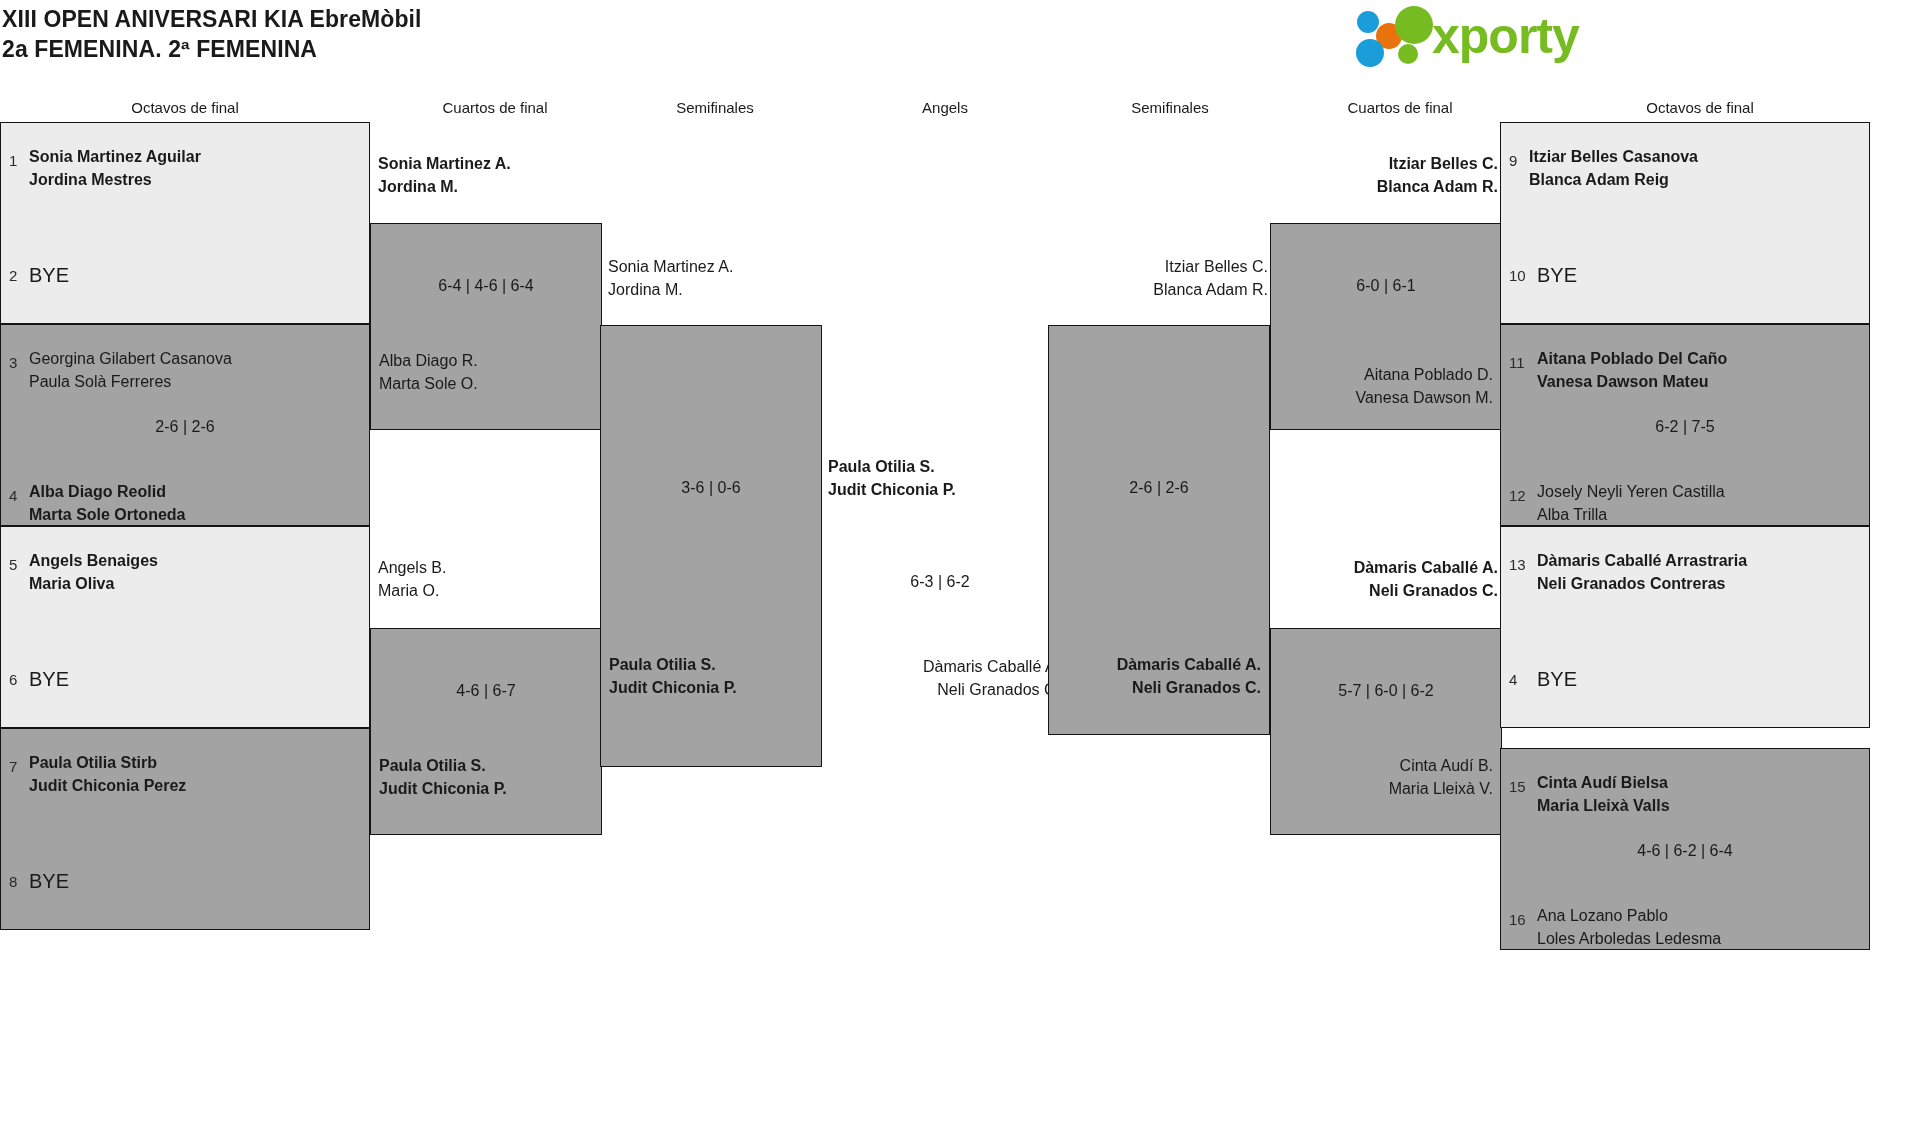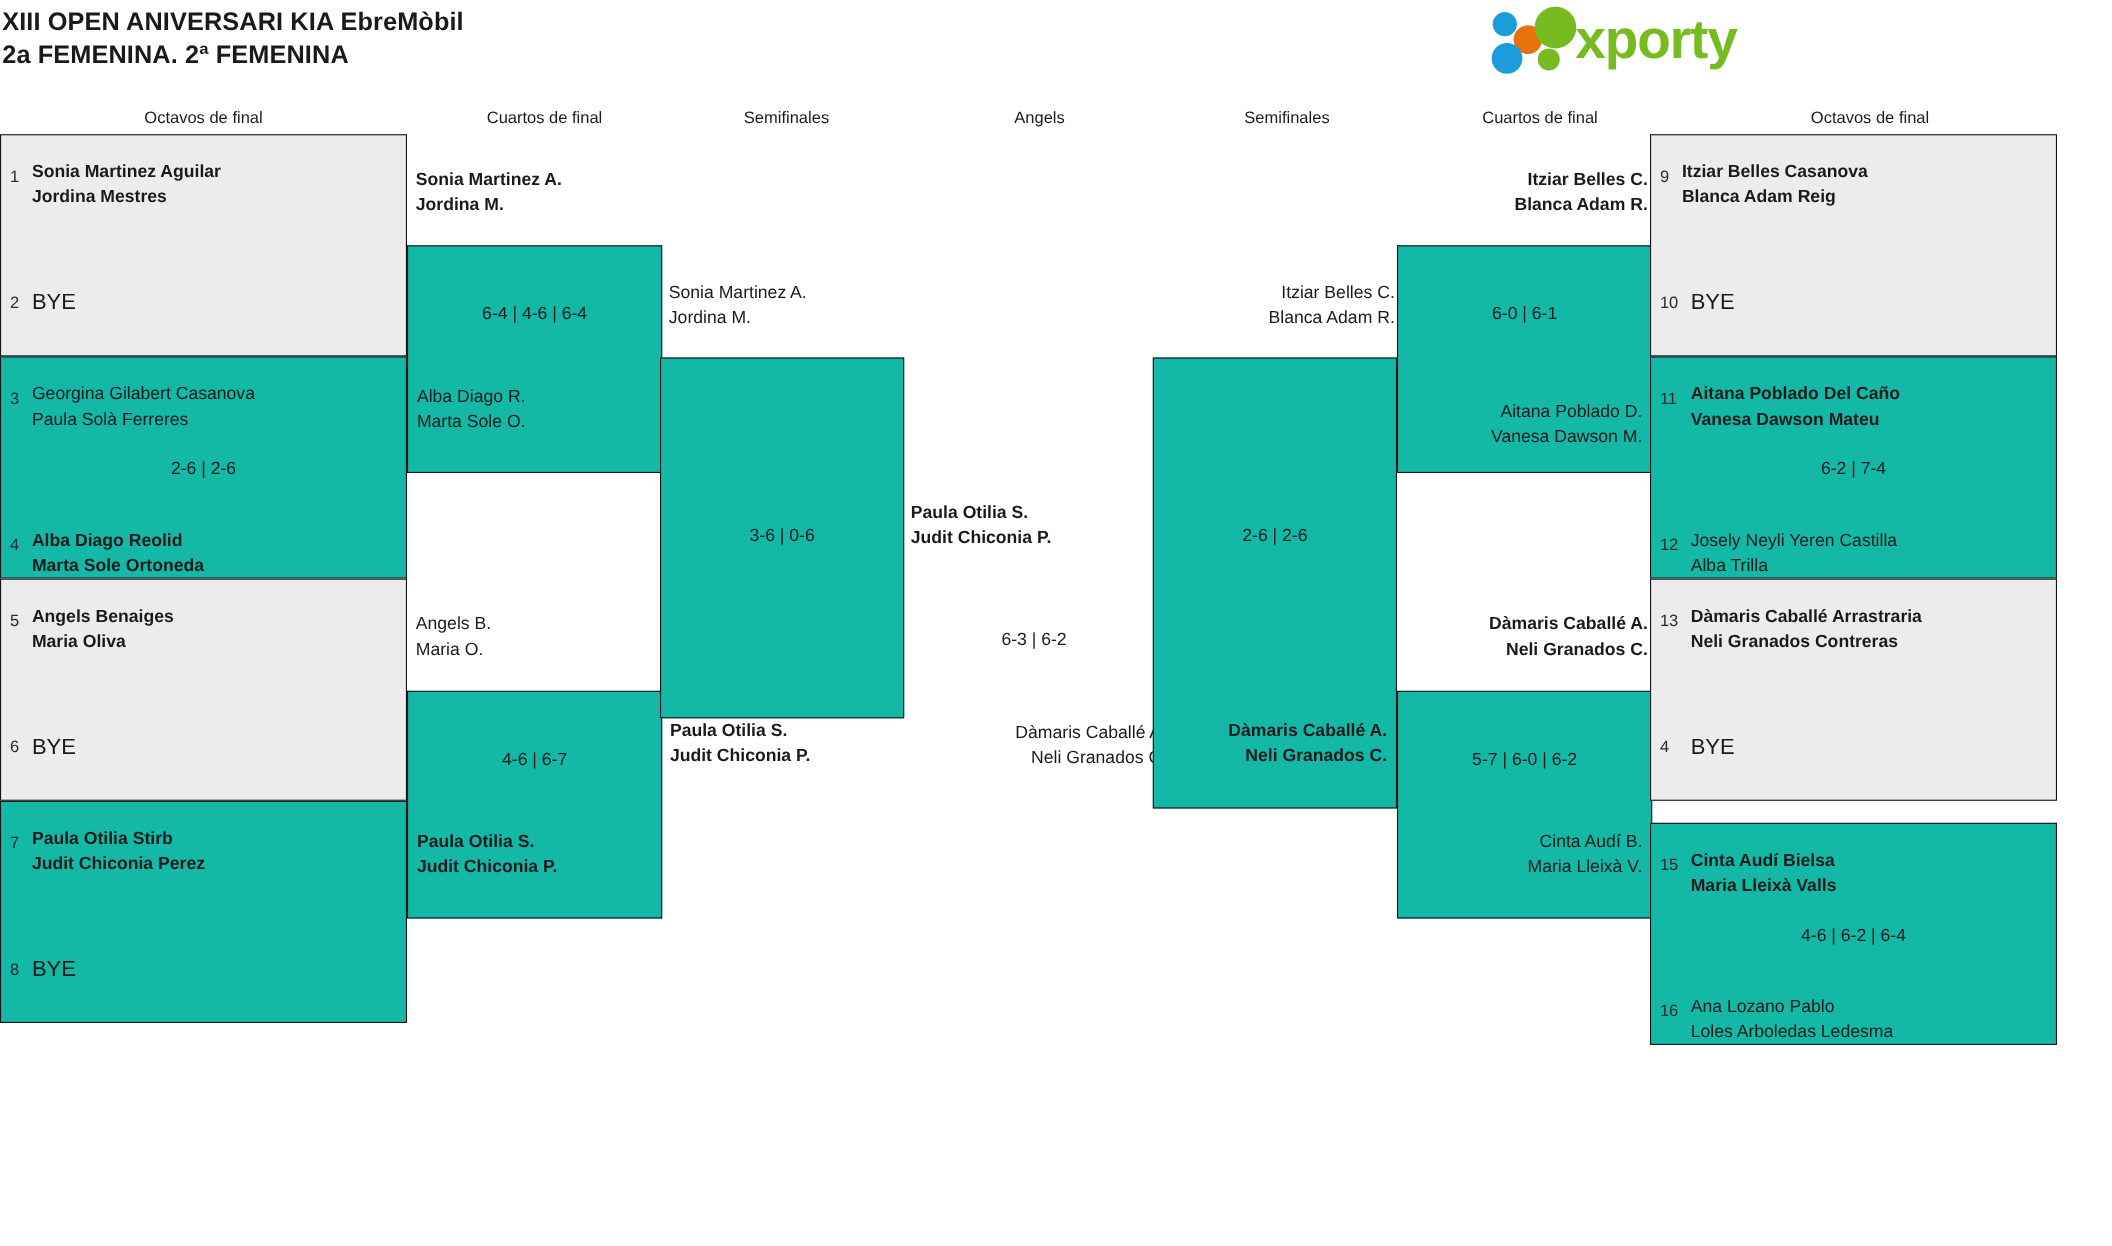"6-4 | 4-6 | 6-4" .cell { background: #14b8a6 -> #a3a3a3 }
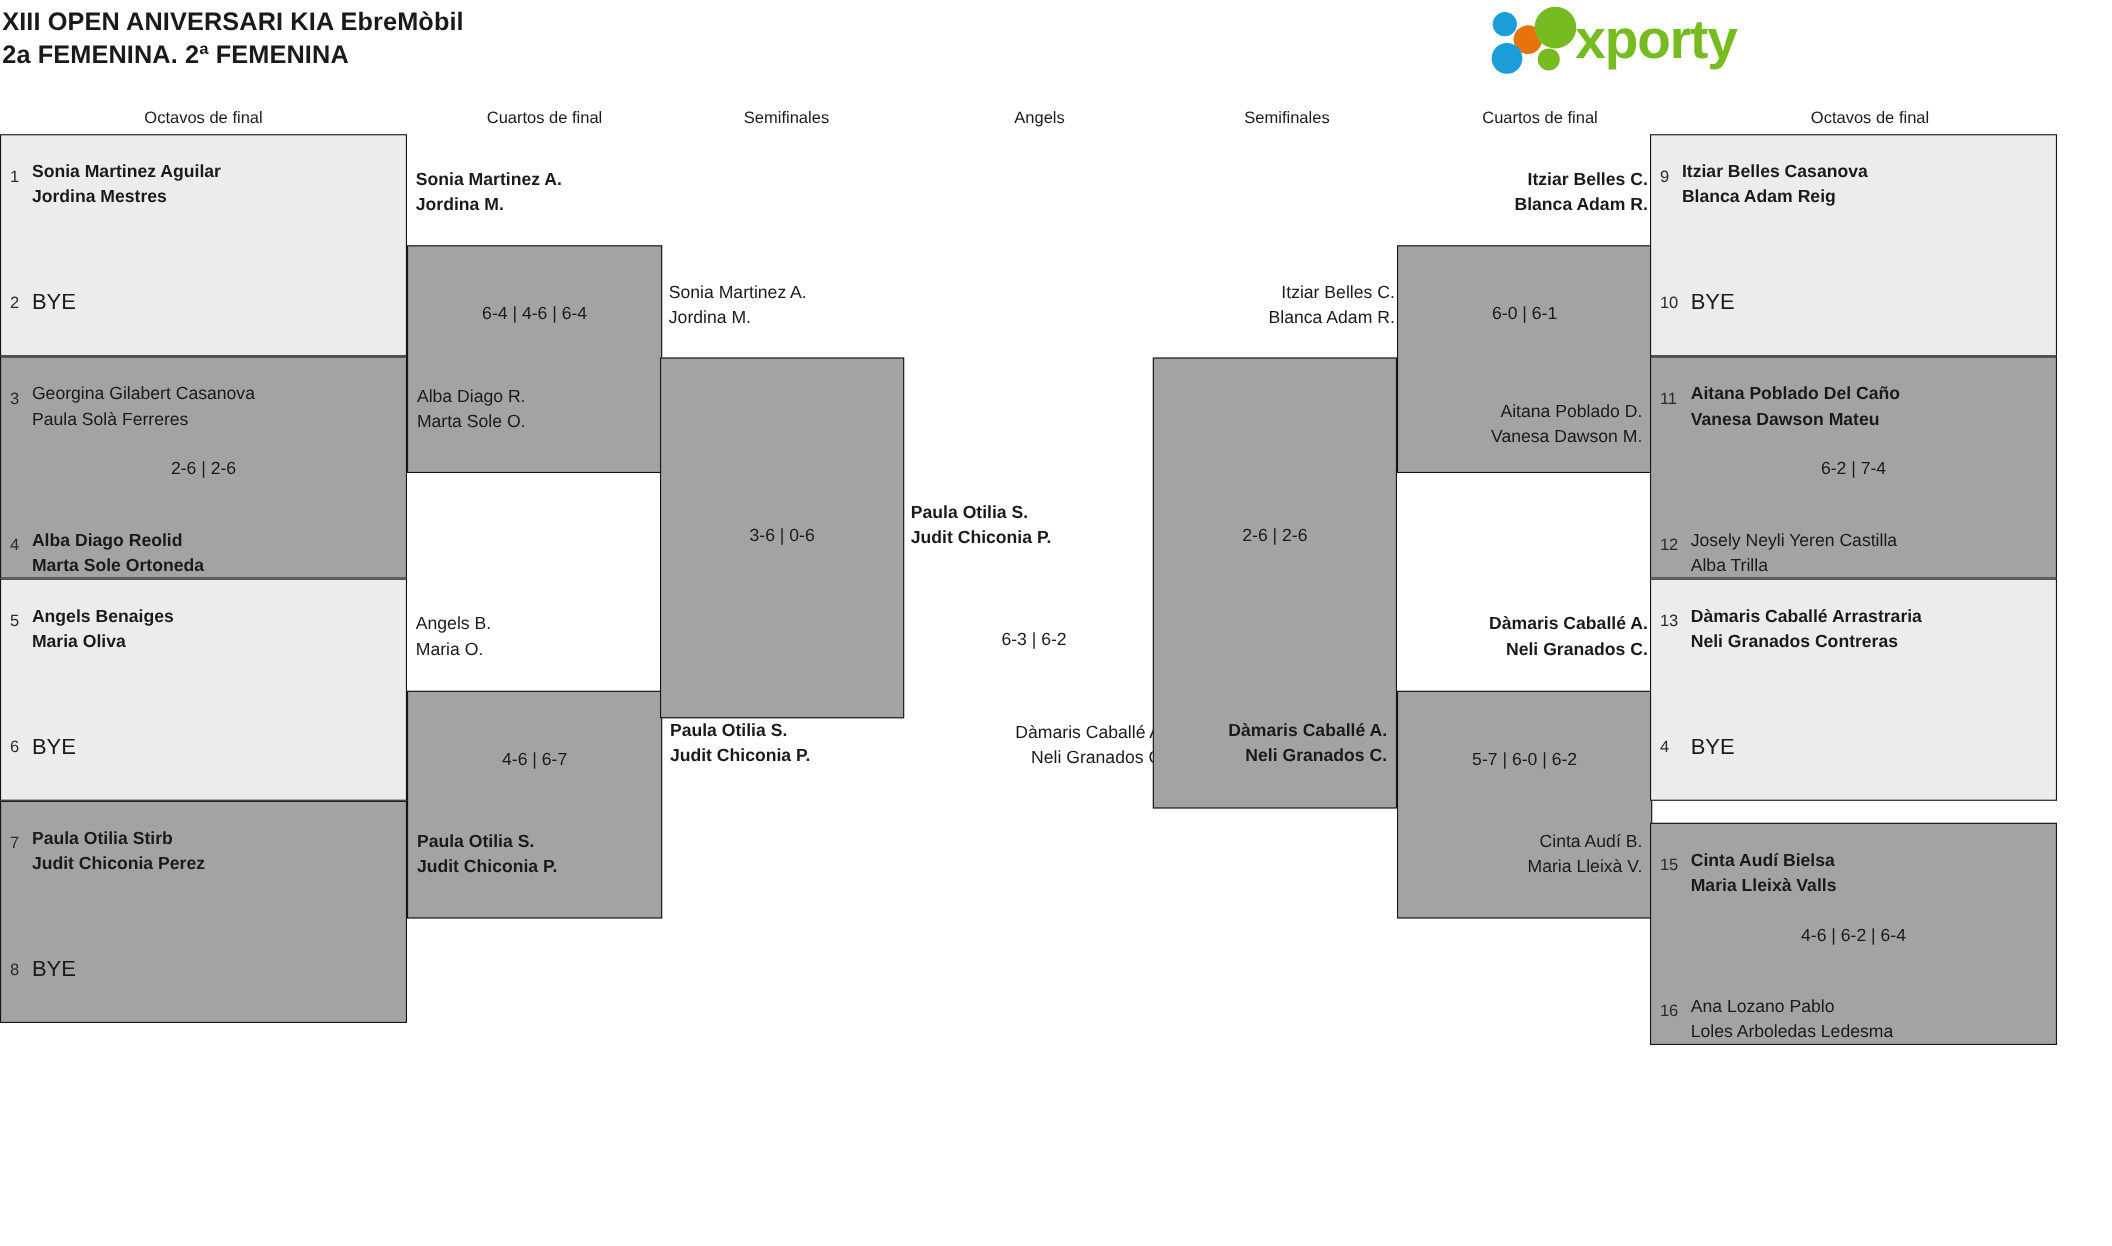"6-2 | 7-4" div.score { text: 7-4 -> 7-5 }
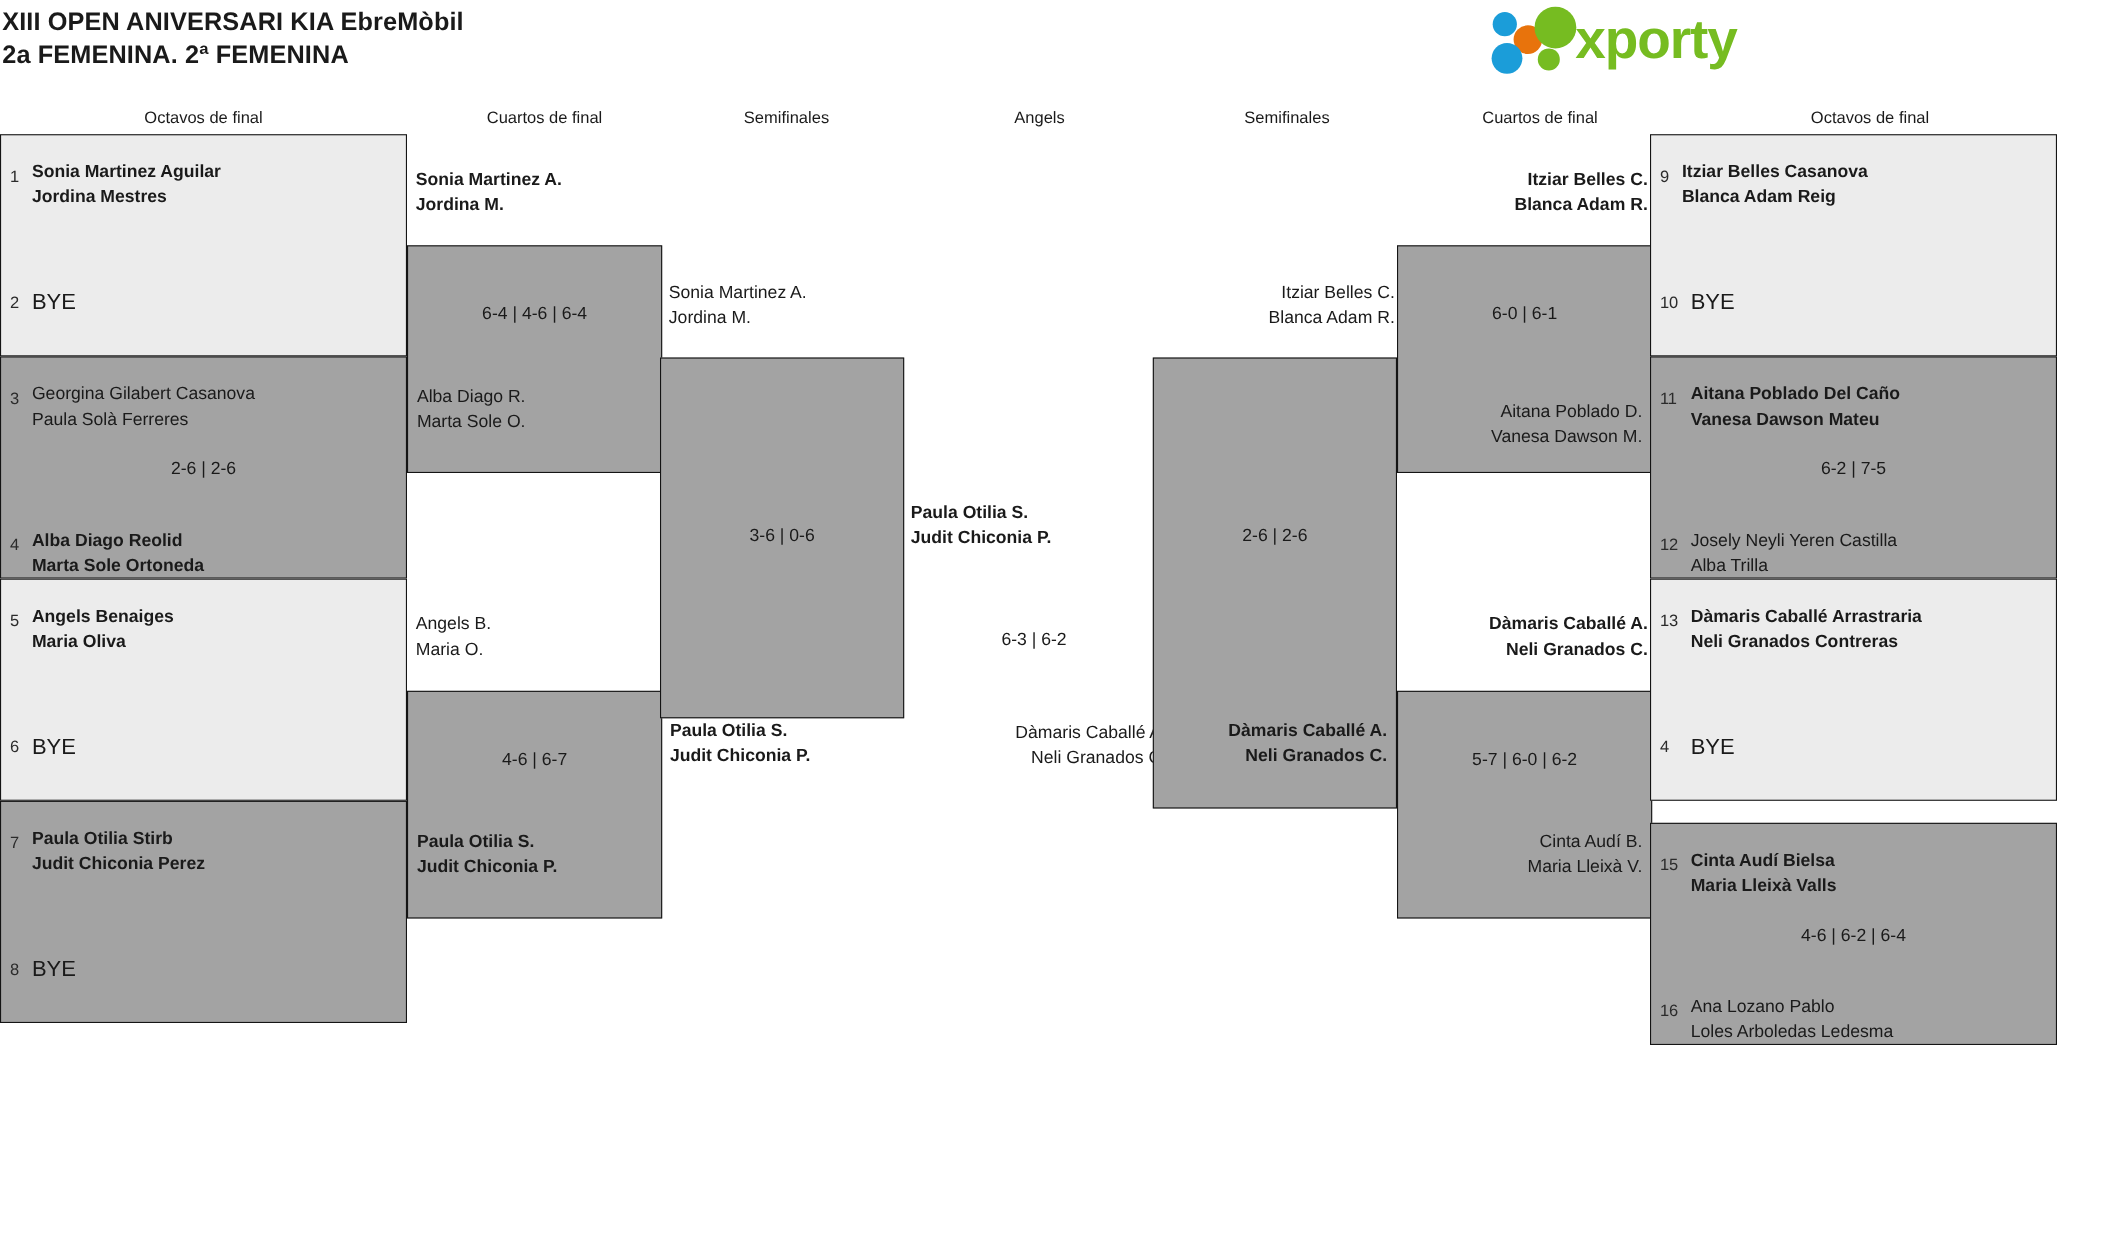"3-6 | 0-6" div.cell { height: 328px -> 442px }
